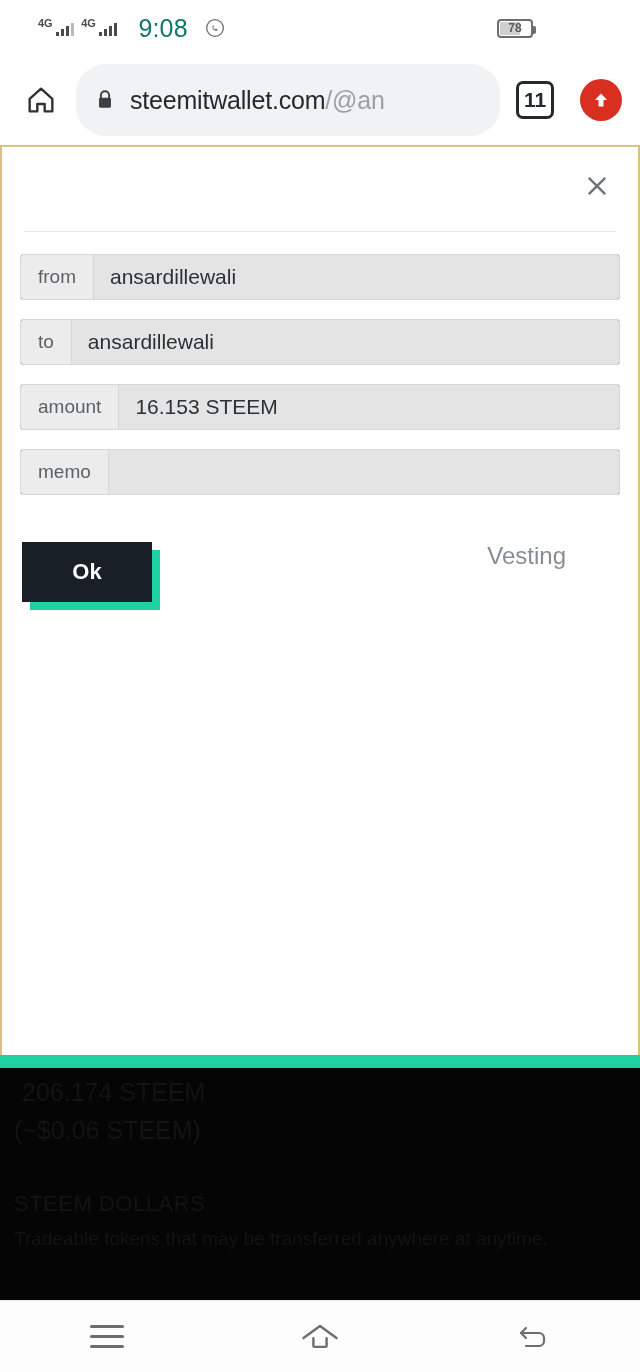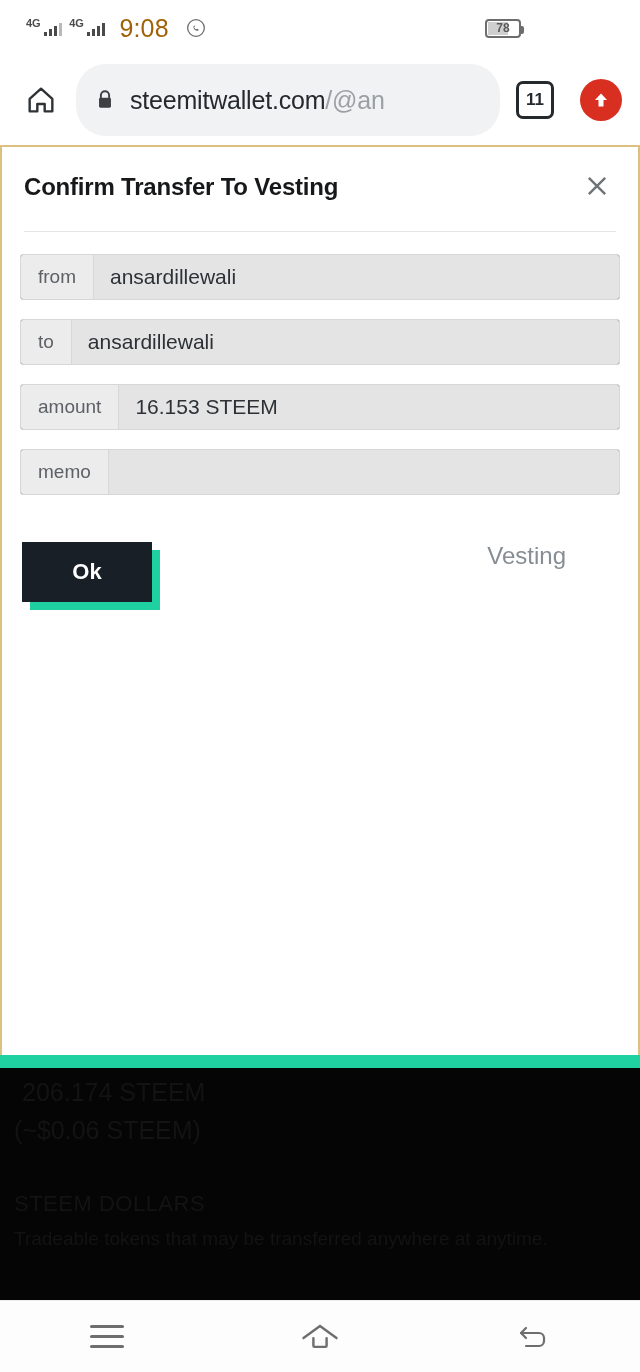"4G" .statusbar { left: 4px -> 16px }
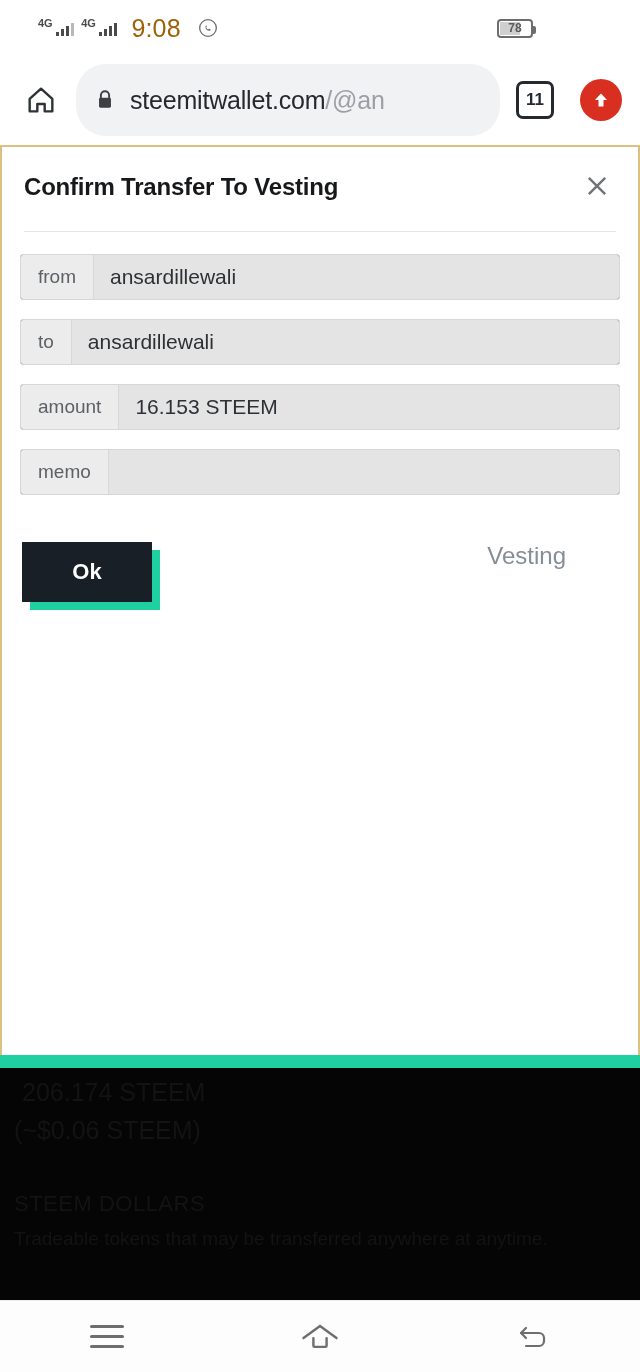"9:08" .sb-time { color: #a16207 -> #0f766e; margin-left: 7px -> 14px }
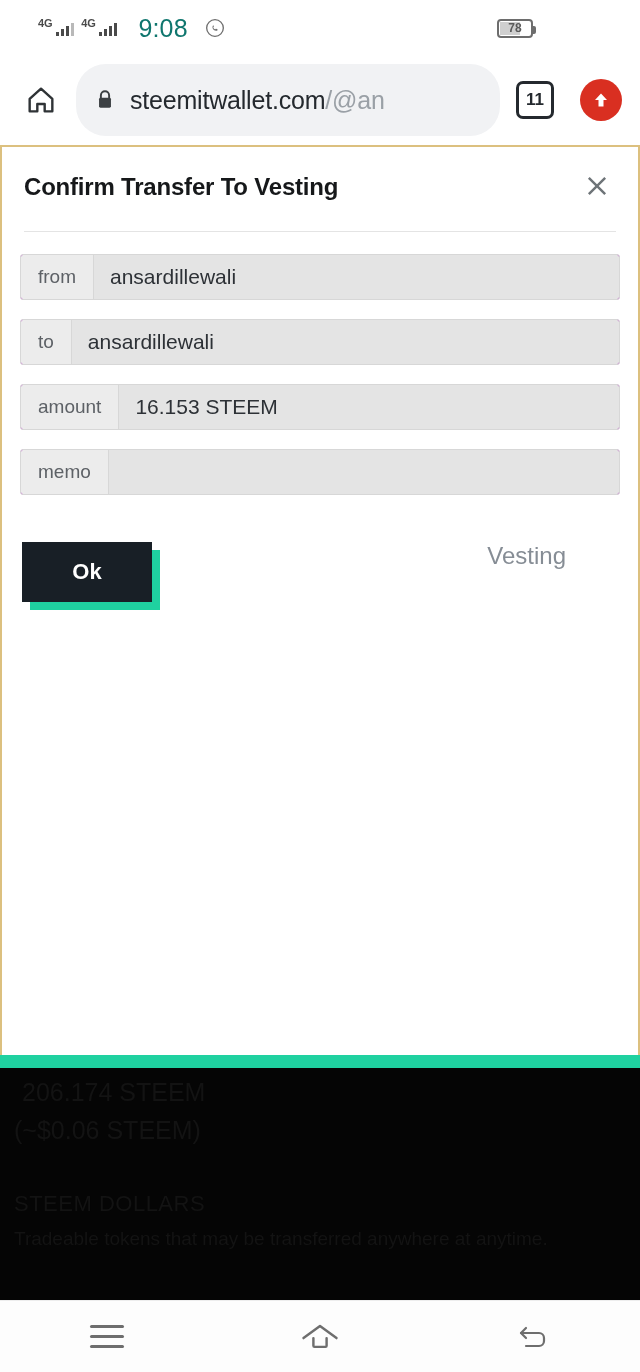"11" .tabcount { font-size: 17px -> 21px }
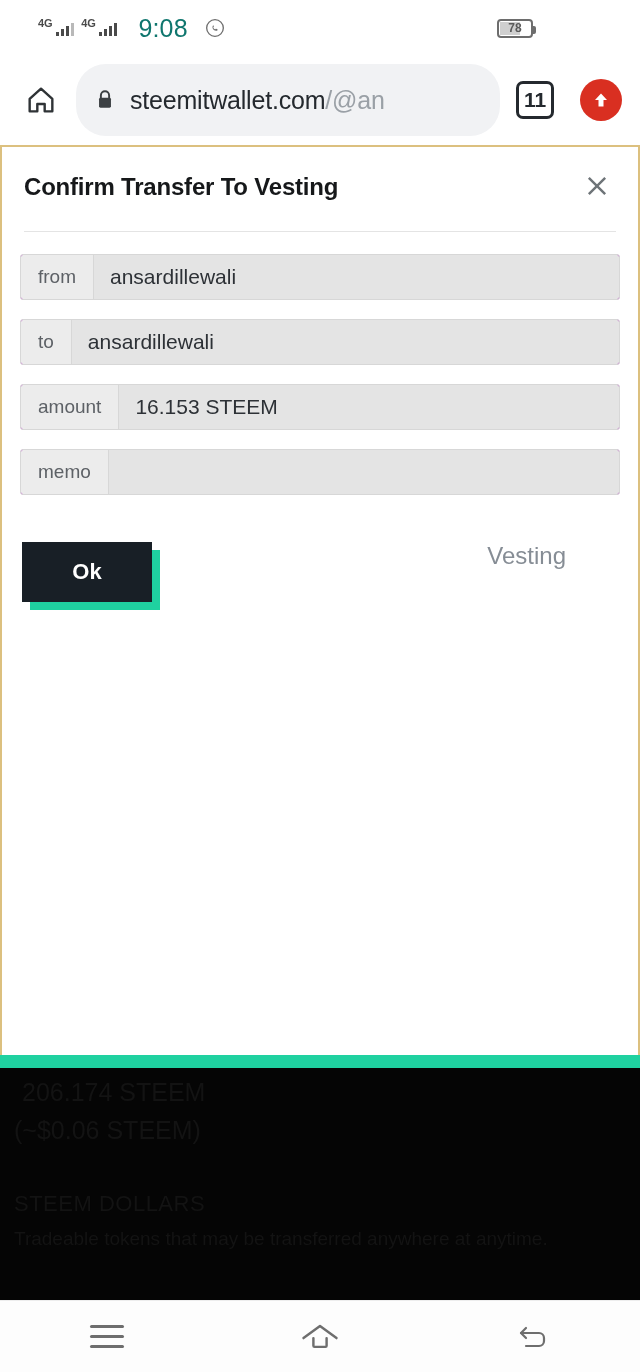"Confirm Transfer To Vesting" div.modal-title { html: <div>Confirm Transfer To Vesting</div> -> none }
